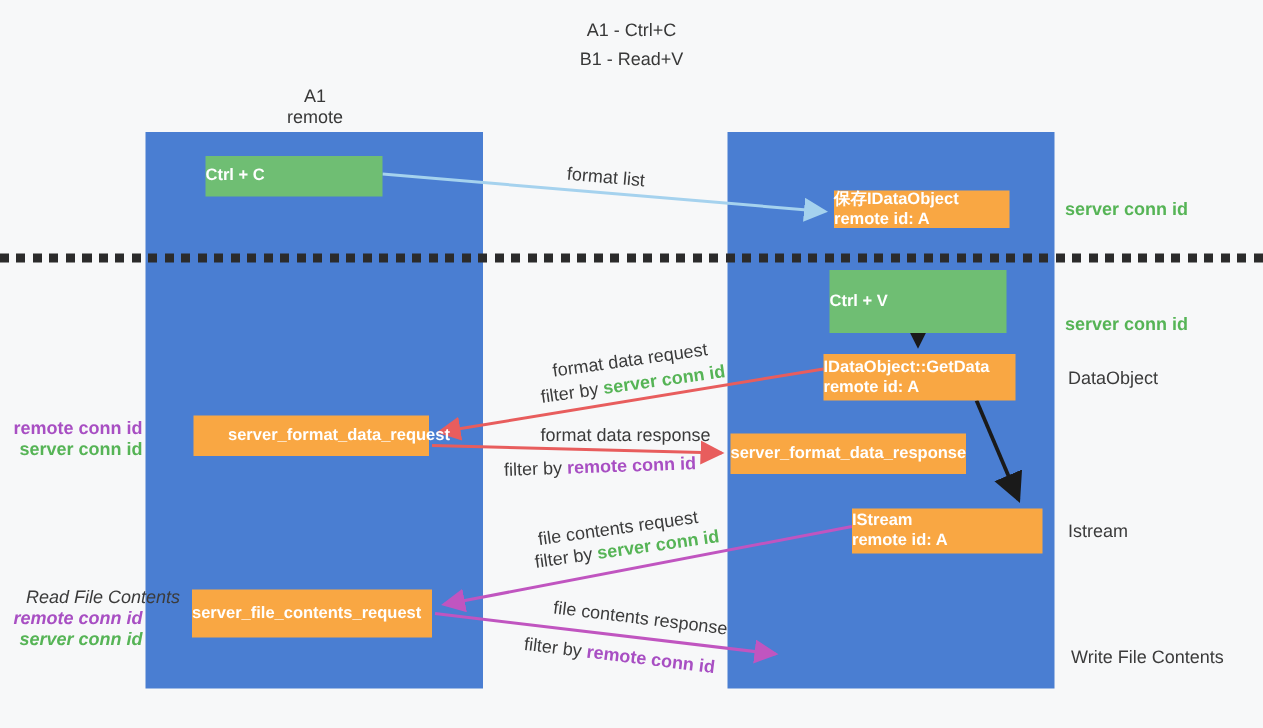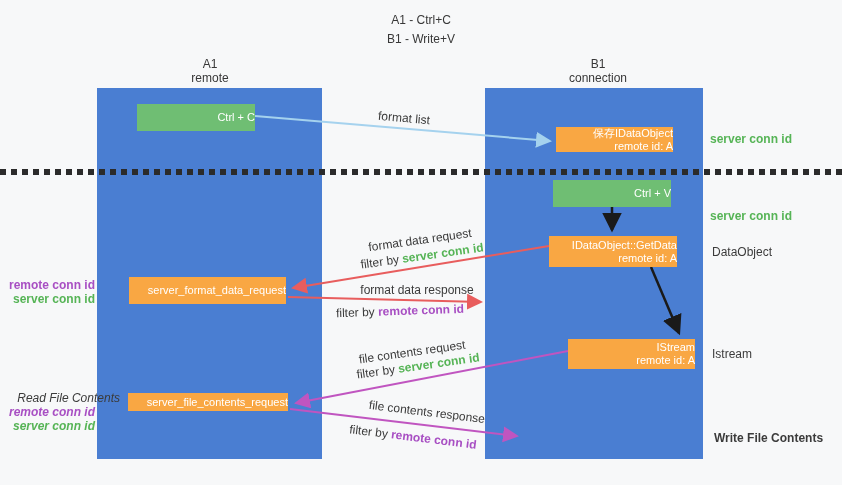"B1 - Write+V" div { text: Write+V -> Read+V }
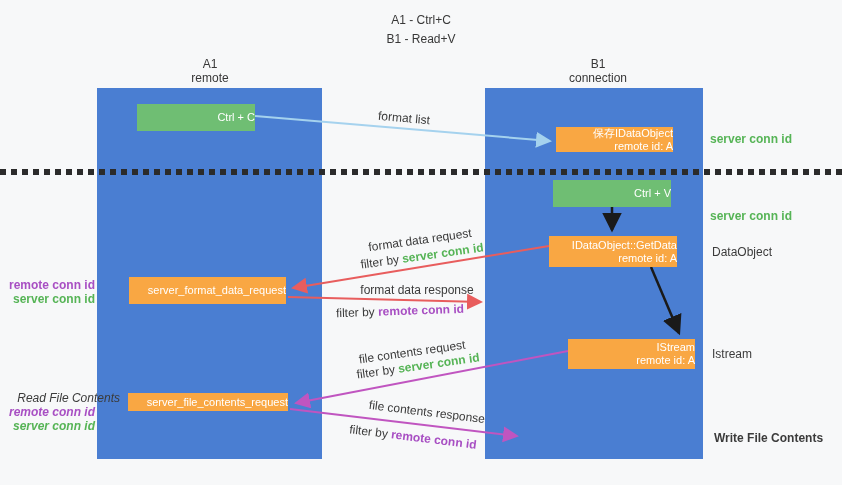"B1" div.col-header { html: <div> <div>B1</div> <div>connection</div> </div> -> none }
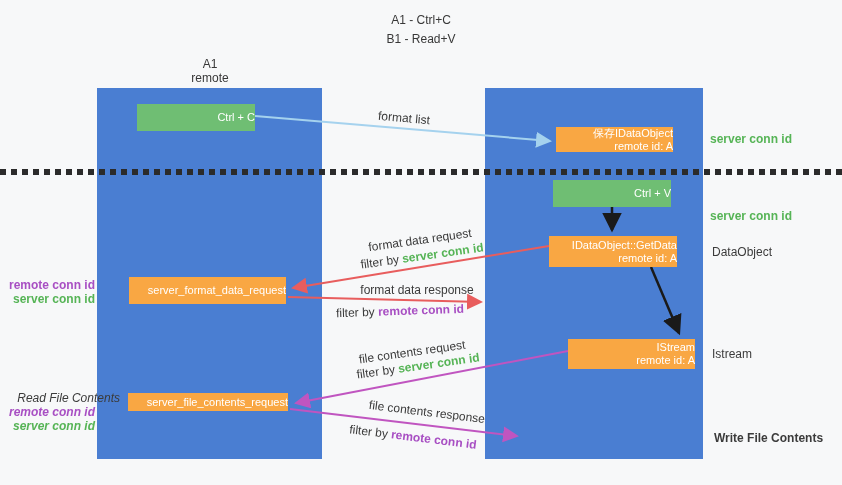"Ctrl + C" .node { align-items: flex-end -> flex-start; font-weight: none -> bold }
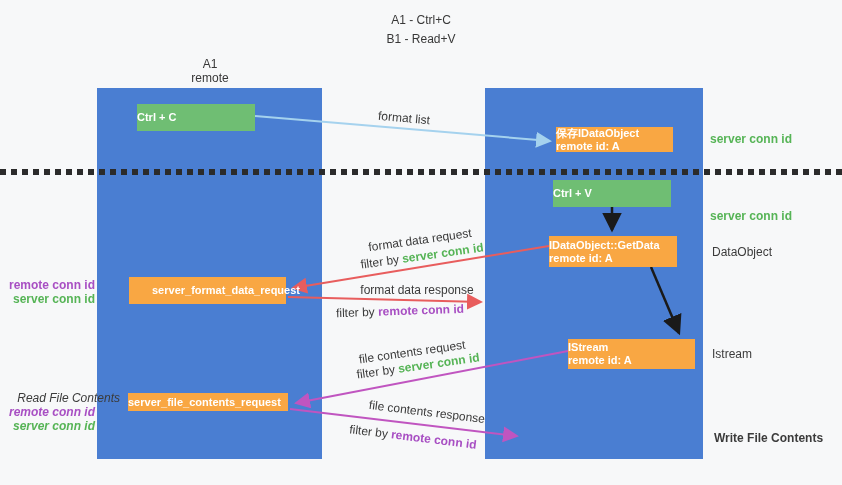"Ctrl + V" div.node { height: 27px -> 42px }
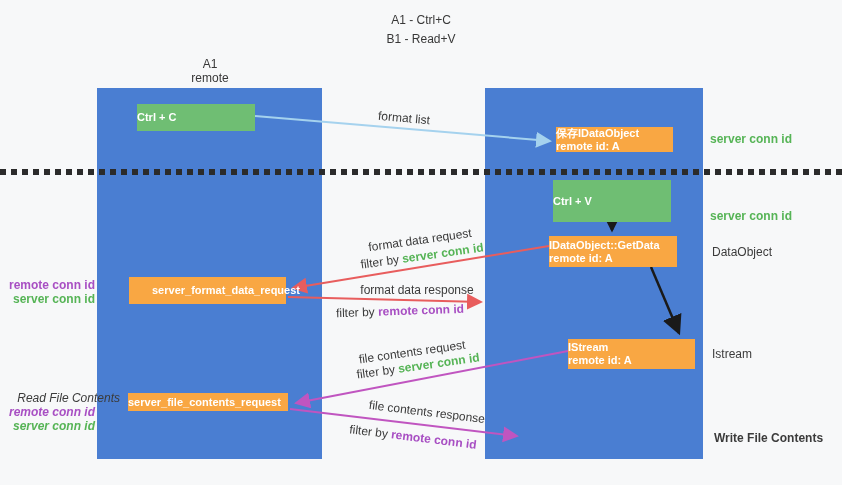"server_format_data_response" div.node { html: none -> <div> <div>server_format_data_response</div> </div> }
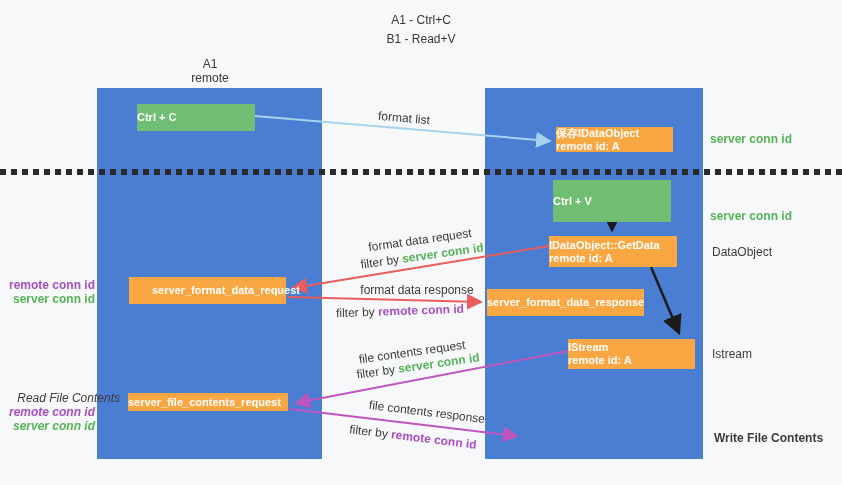"server_file_contents_request" div.node { height: 18px -> 32px }
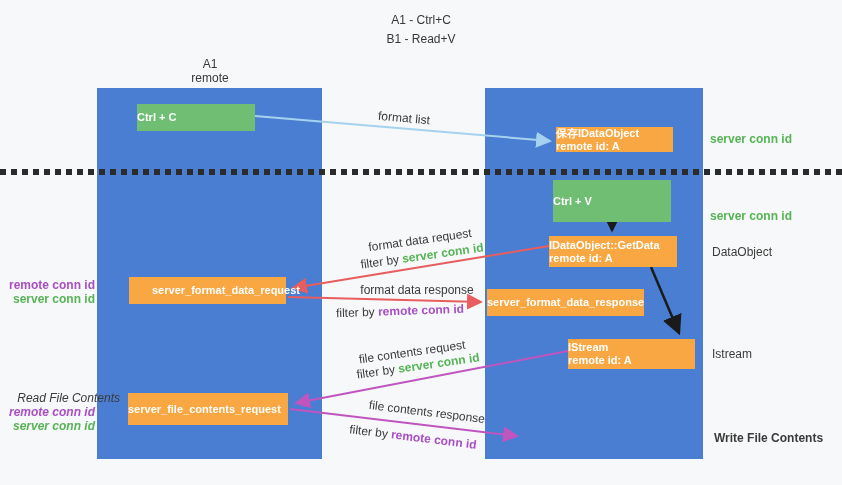"Write File Contents" div.lbl { font-weight: bold -> none }
